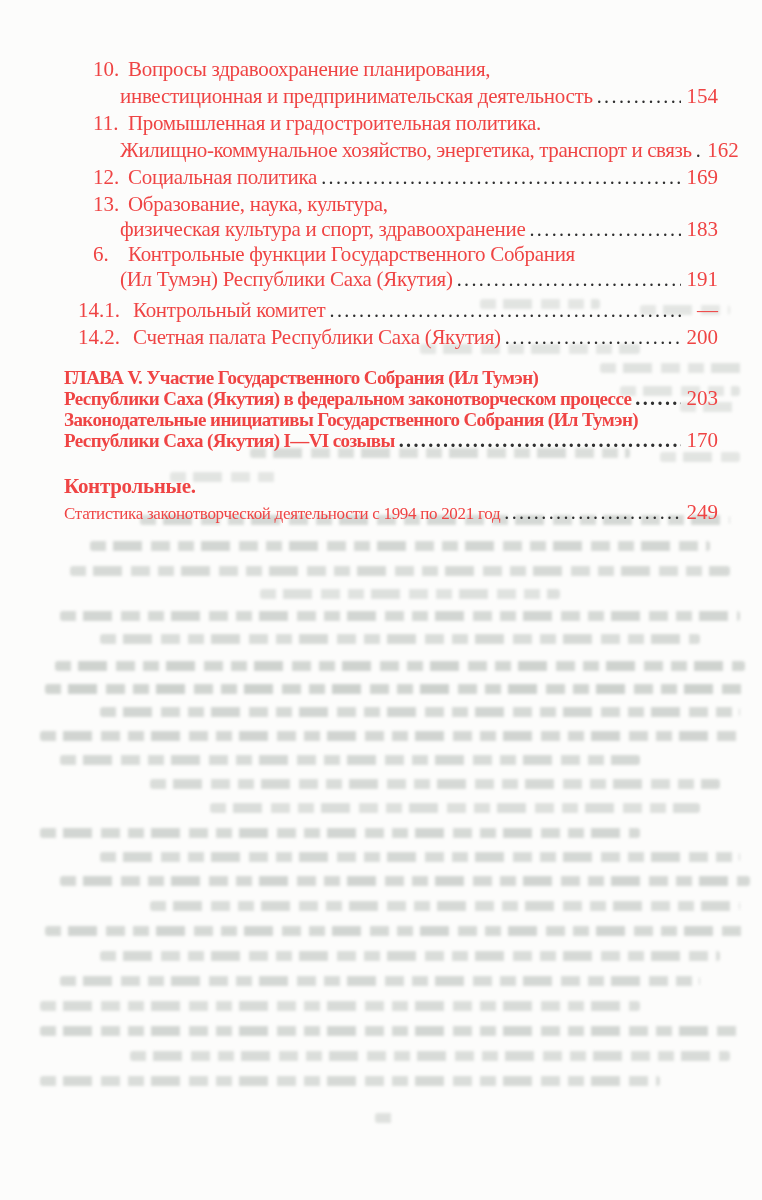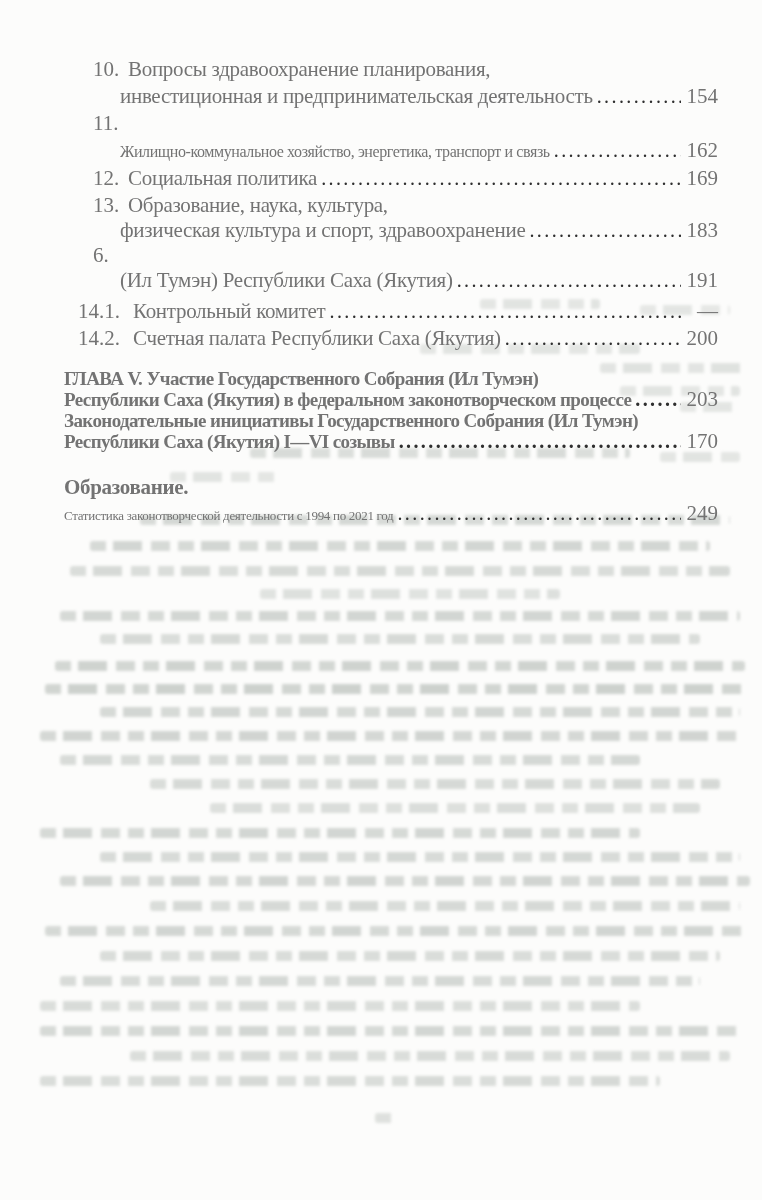"10." .content { color: #737373 -> #ef4444 }
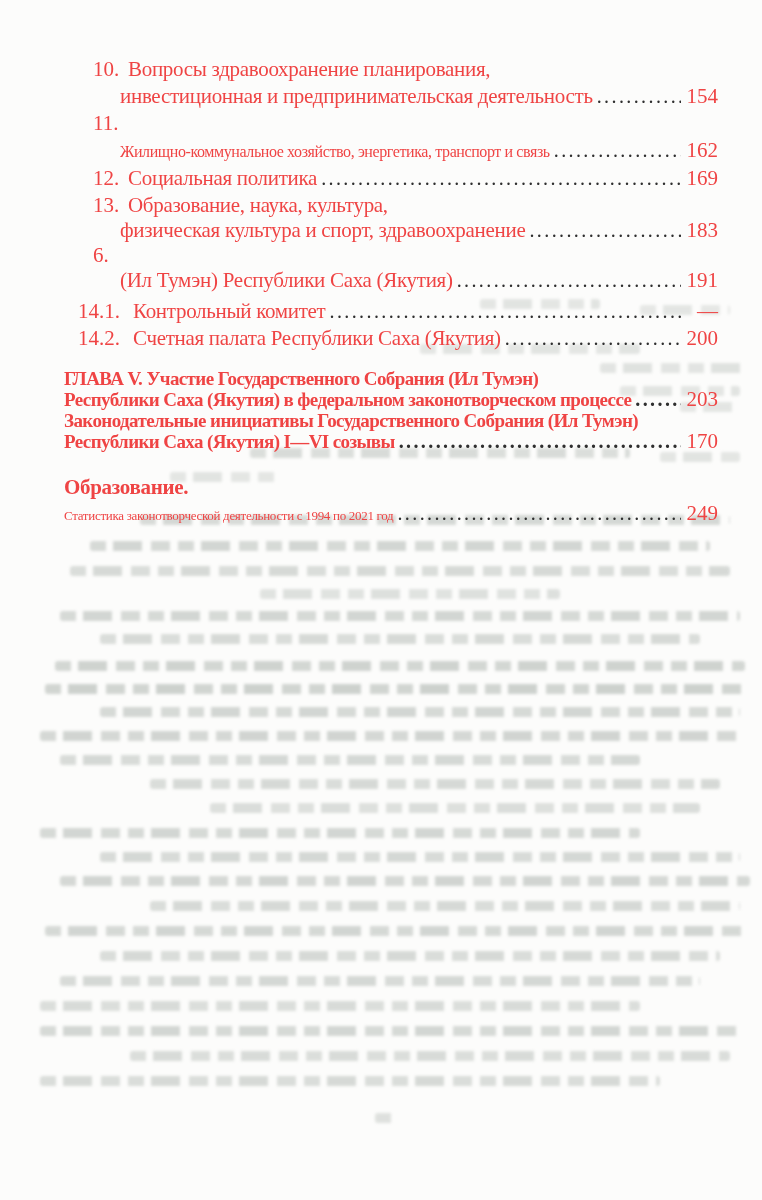"Промышленная и градостроительная" span.txt { html: none -> <span>Промышленная и градостроительная политика.</span> }
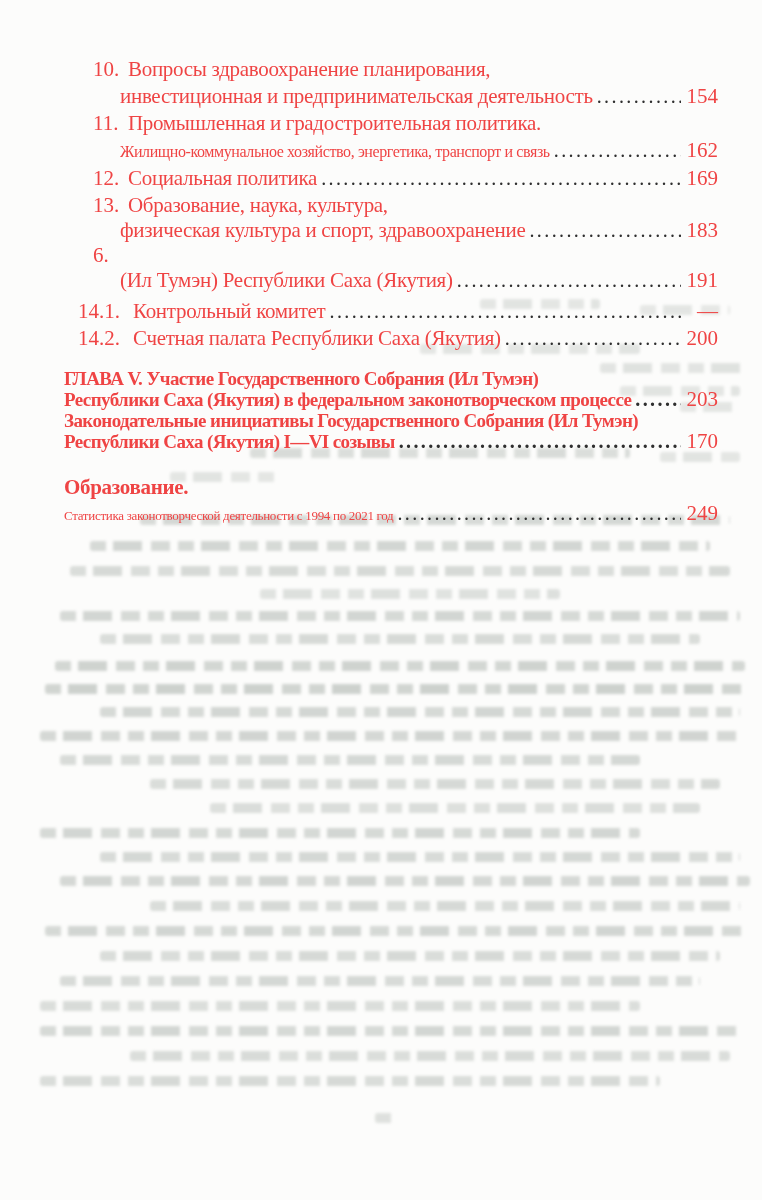"Жилищно-коммунальное хозяйство," .small-fit .txt { font-size: 16px -> 21px }
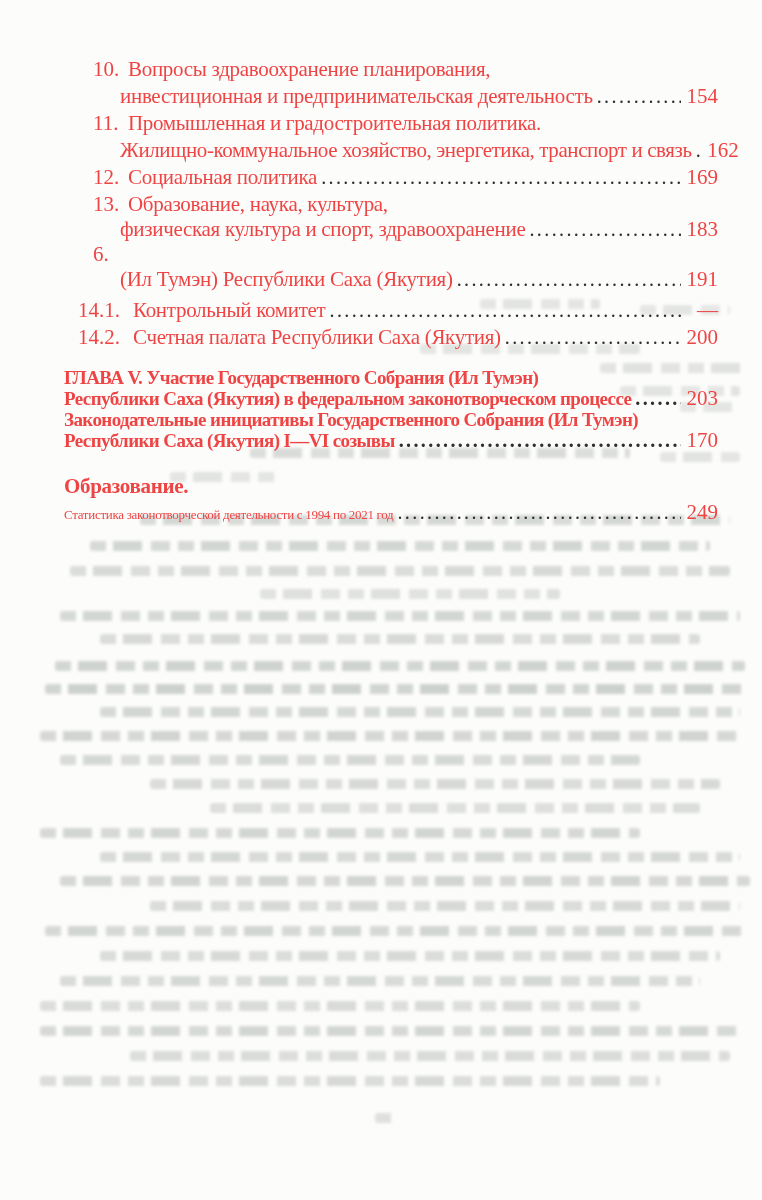"Контрольные функции Государственного" span.txt { html: none -> <span>Контрольные функции Государственного Собрания</span> }
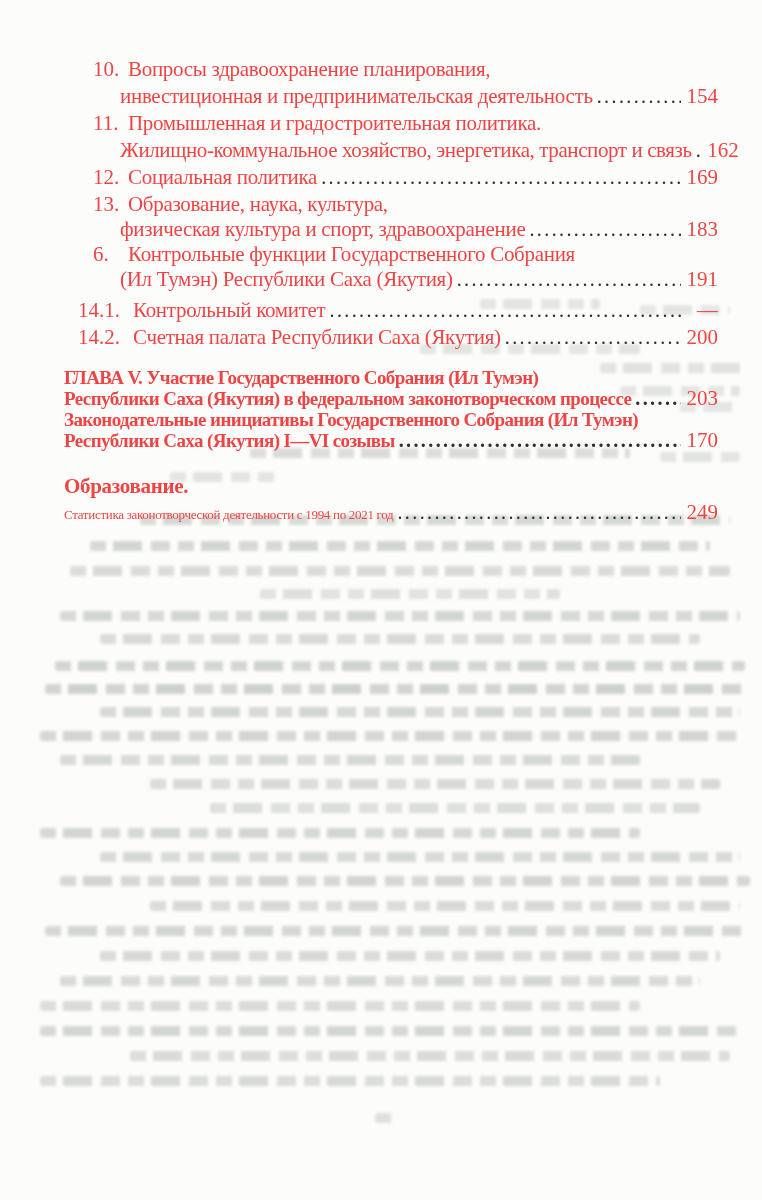"Образование." span.txt { text: Образование -> Контрольные }
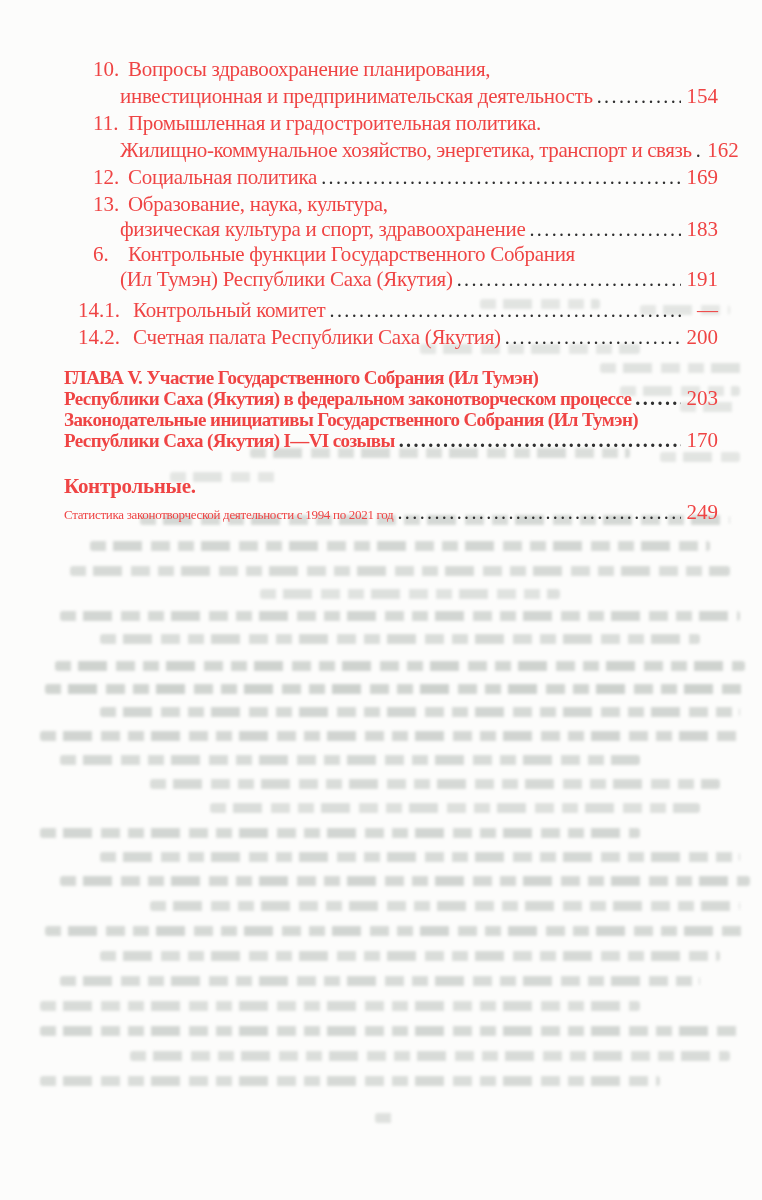"Статистика законотворческой деятельности" .appendix .subline .txt { font-size: 13px -> 17px }
